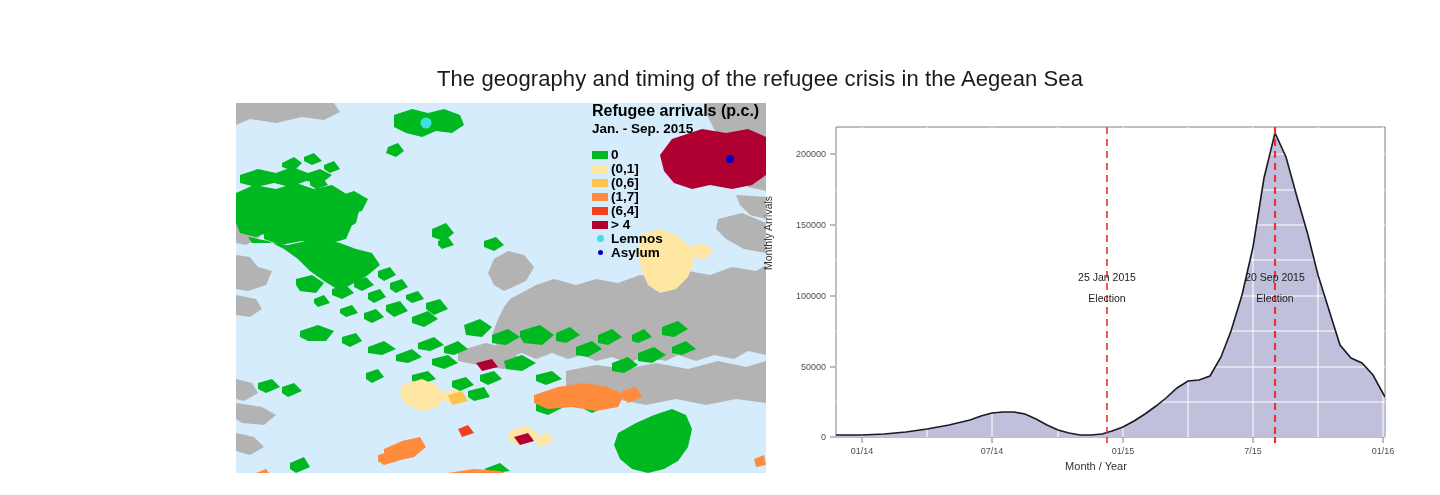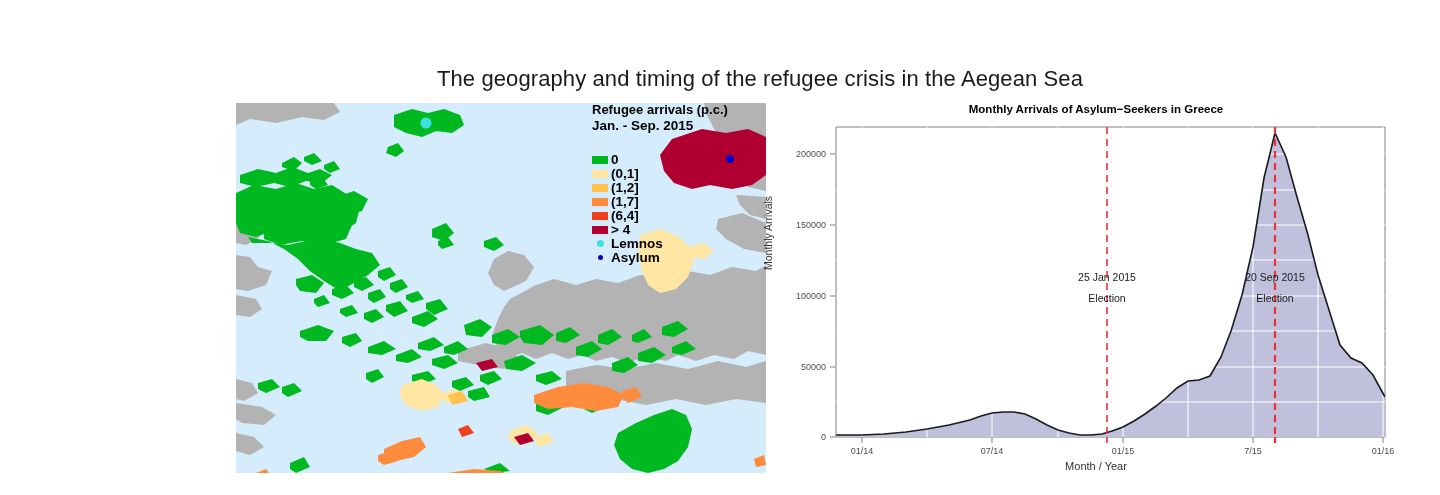"Refugee arrivals (p.c.)" #map-legend .legend-title { font-size: 13px -> 16px }
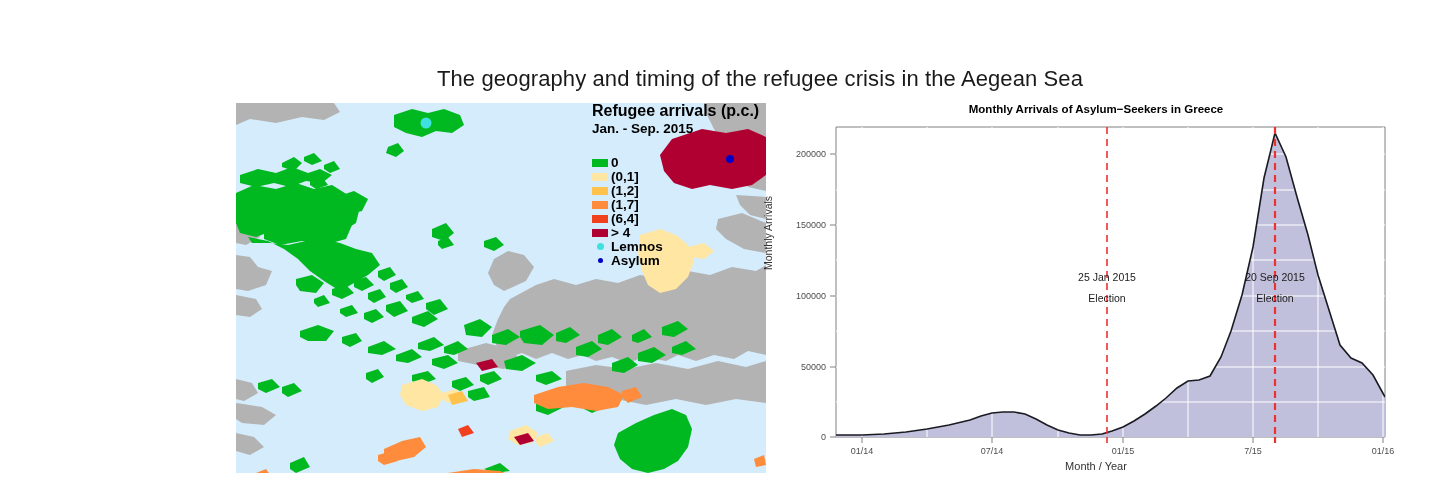"Monthly Arrivals of Asylum−Seekers in" div { html: <div>Monthly Arrivals of Asylum−Seekers in Greece</div> -> none }
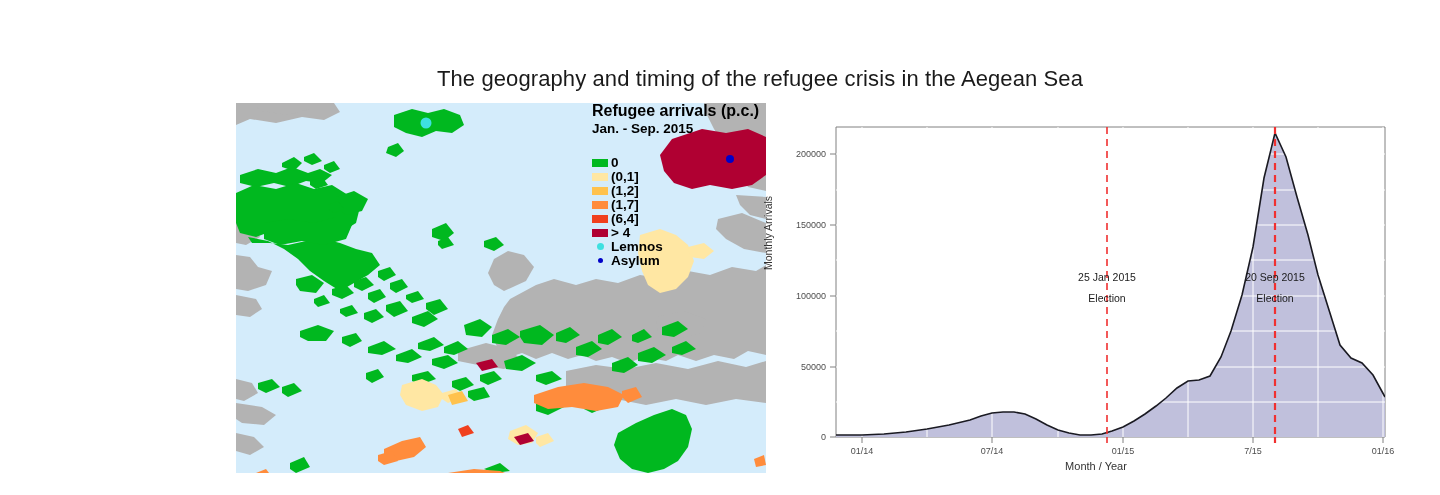"Jan. - Sep. 2015" #map-legend .legend-sub { margin-bottom: 20px -> 12px }
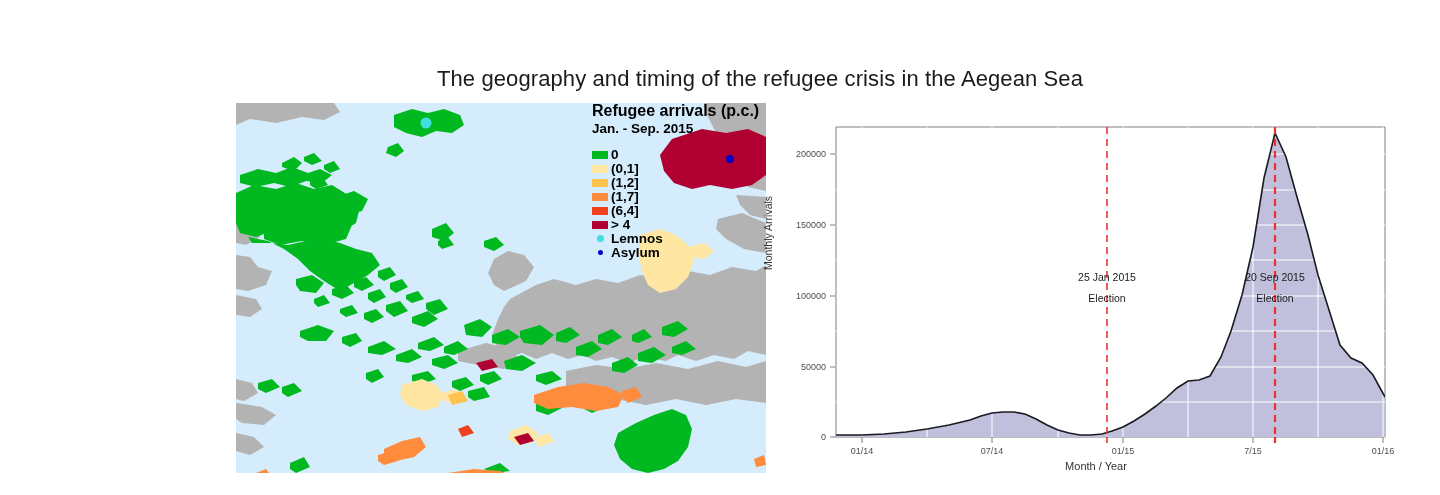"(1,2]" span.legend-label { text: 1,2 -> 0,6 }
